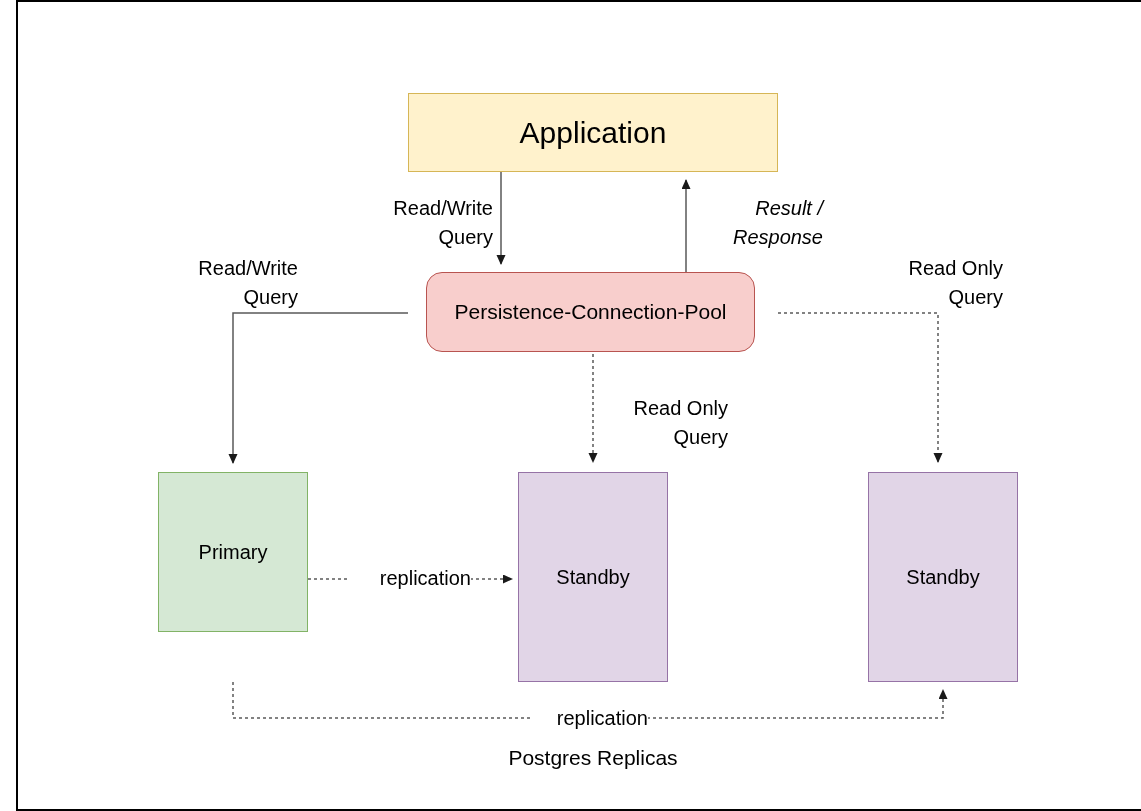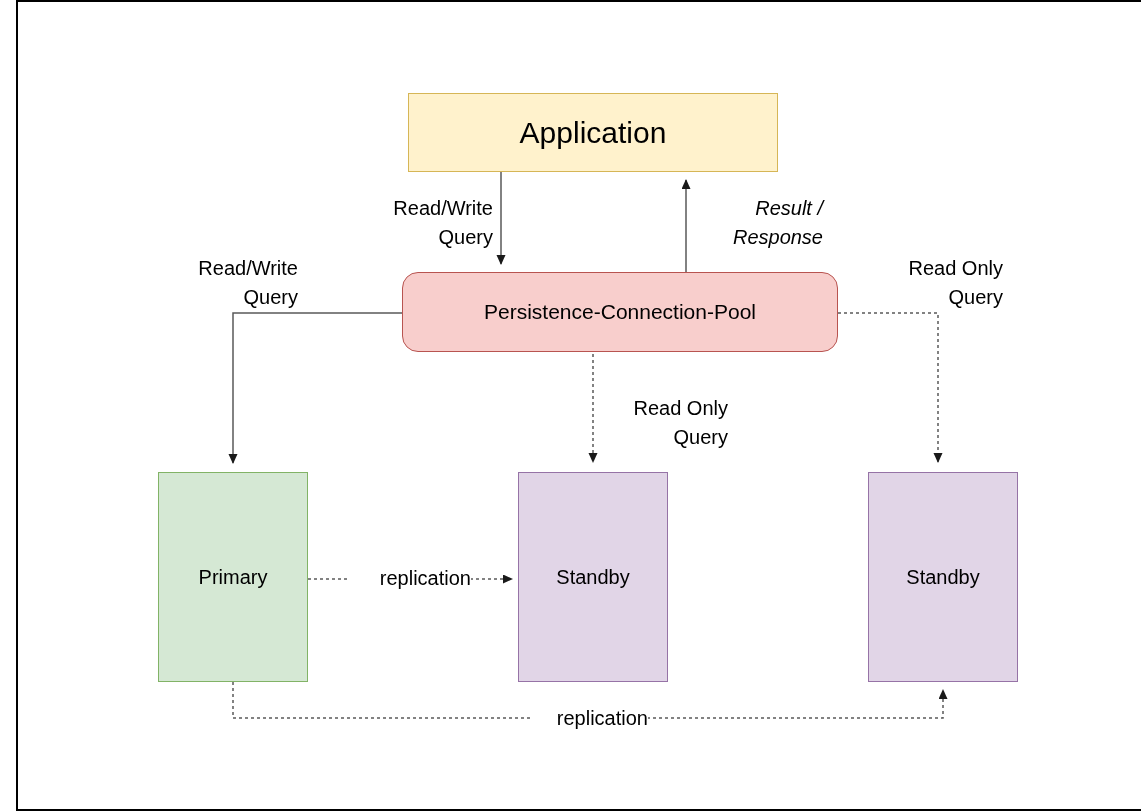"Persistence-Connection-Pool" .node-pool { left: 384px -> 408px; width: 436px -> 329px }
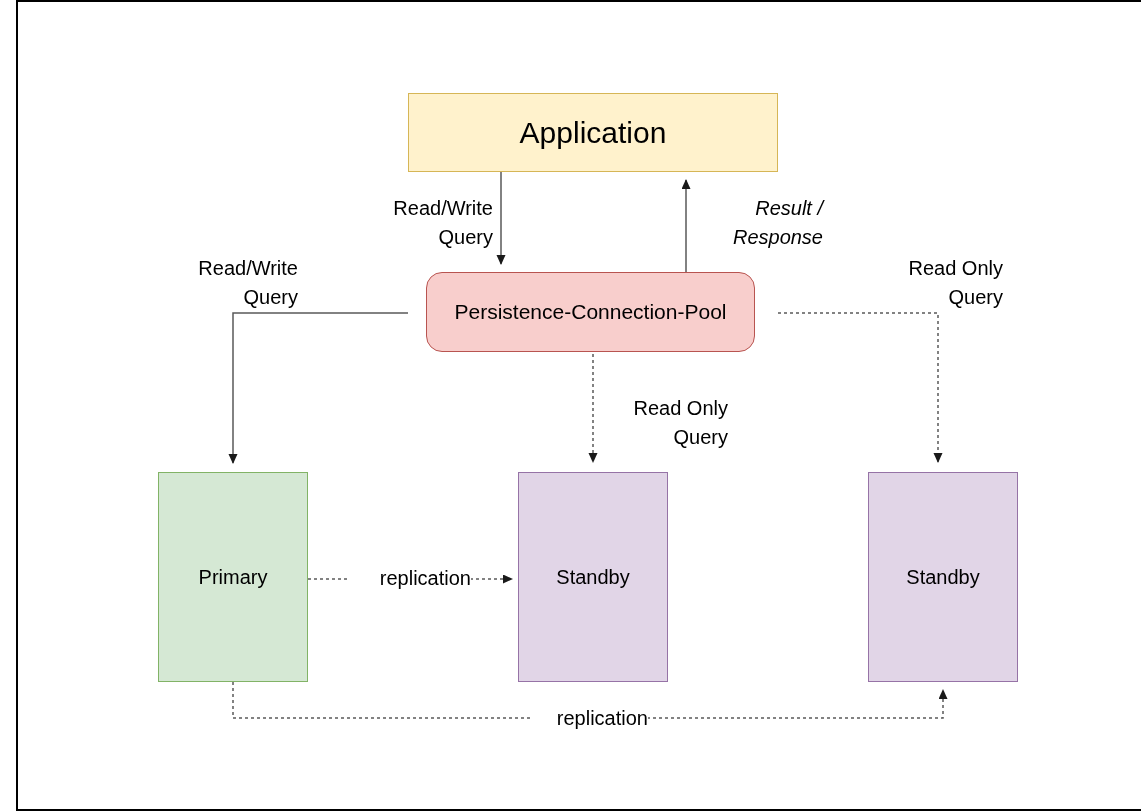"Primary" .node-primary { height: 210px -> 160px }
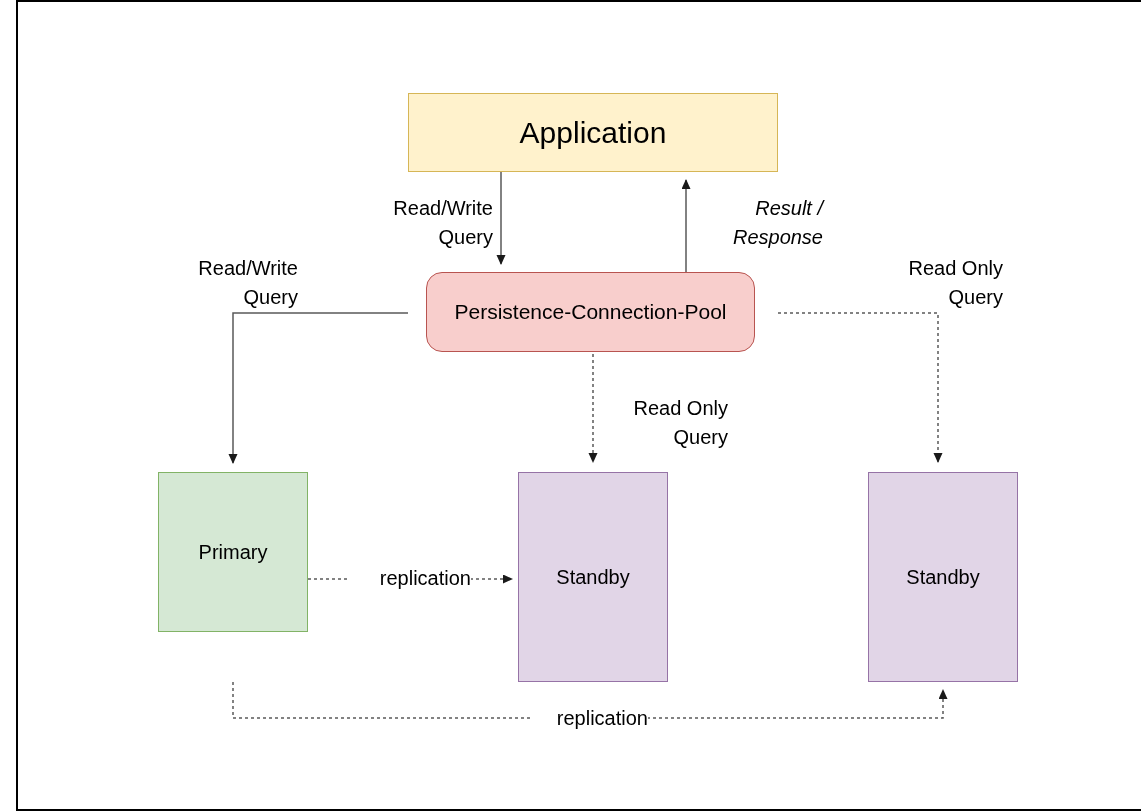"Postgres Replicas" div.caption { html: none -> <div>Postgres Replicas</div> }
